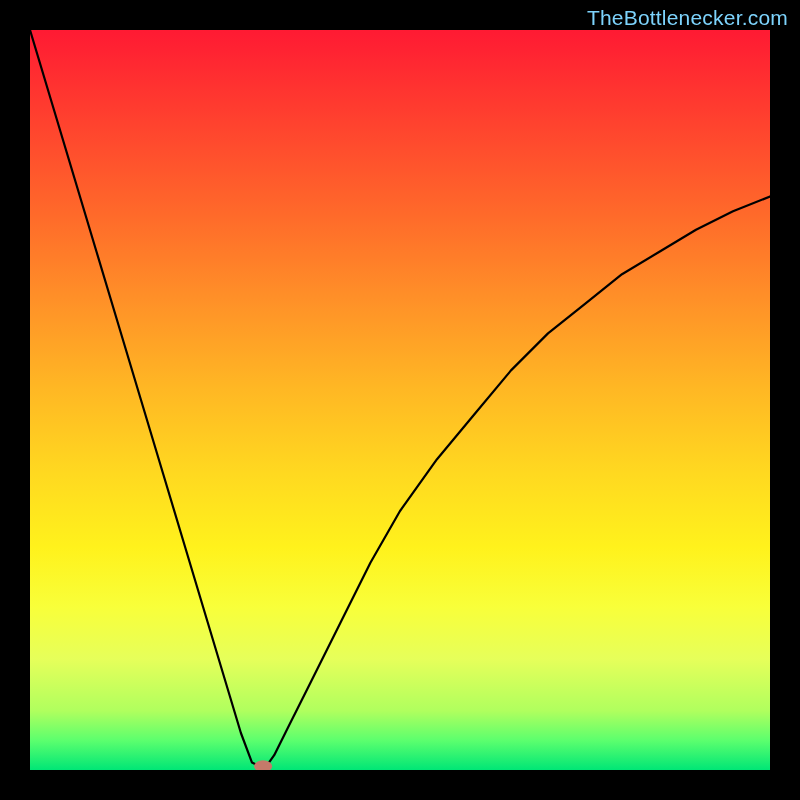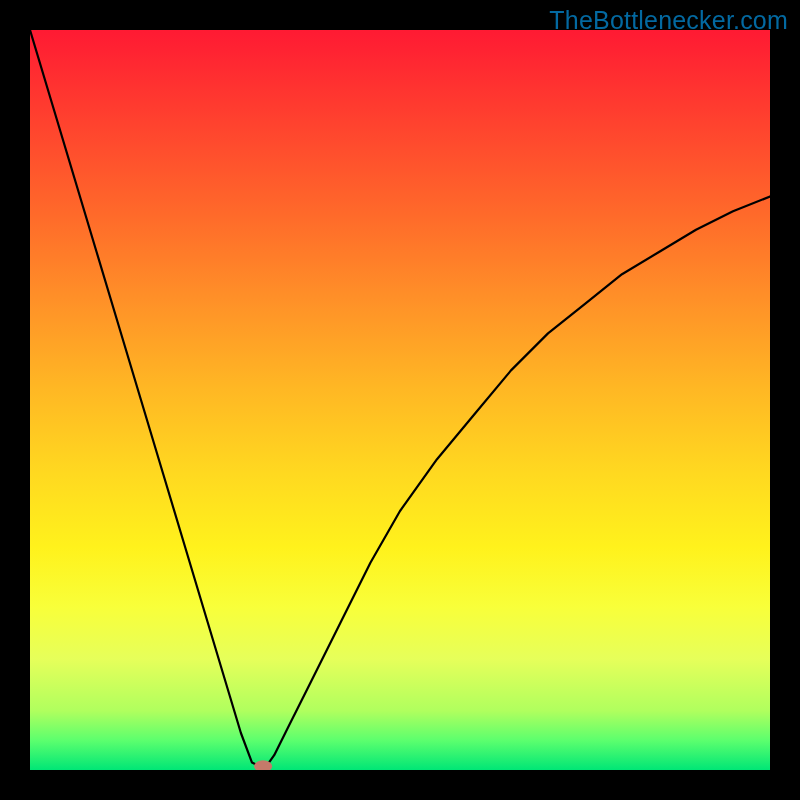"TheBottlenecker.com" .watermark { color: #0369a1 -> #7dd3fc; font-size: 25px -> 21px }
